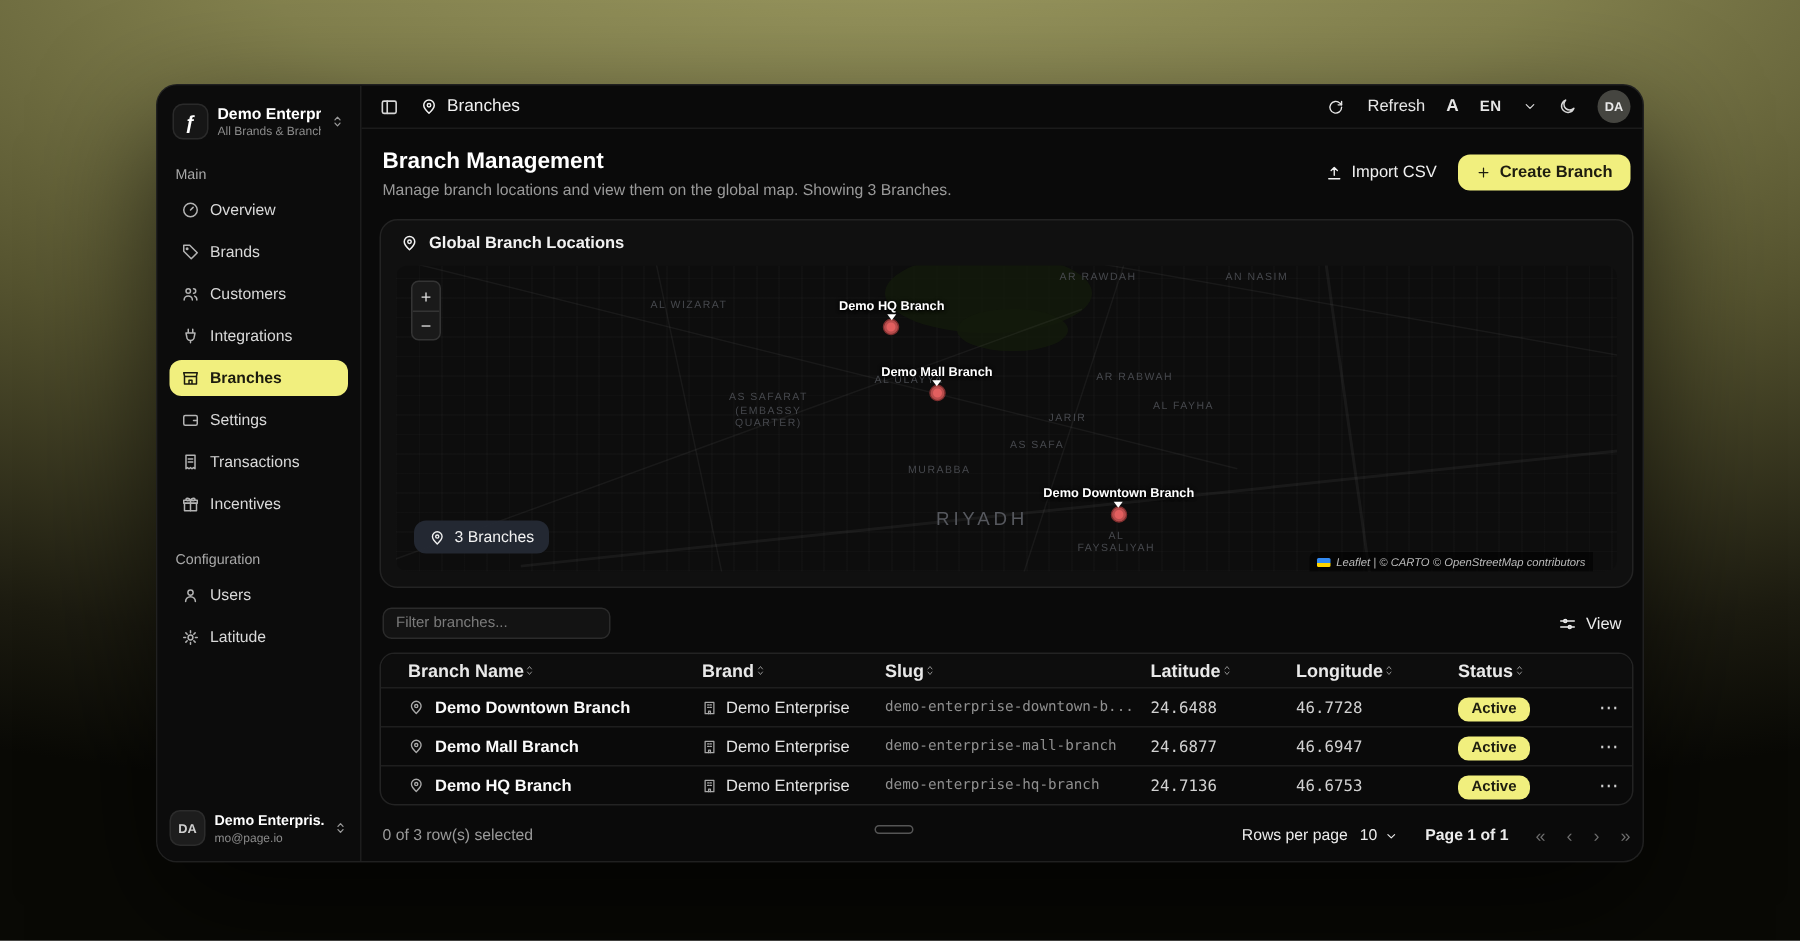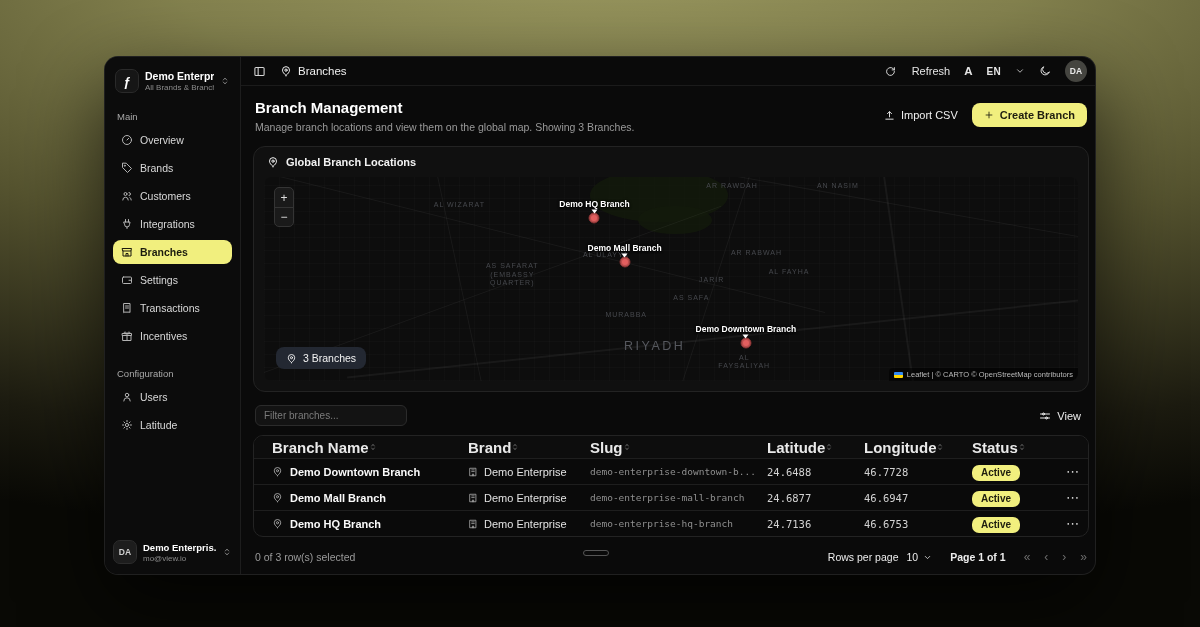"Leaflet | © CARTO ©" .attrib { font-style: none -> italic; right: 0 -> 16px }
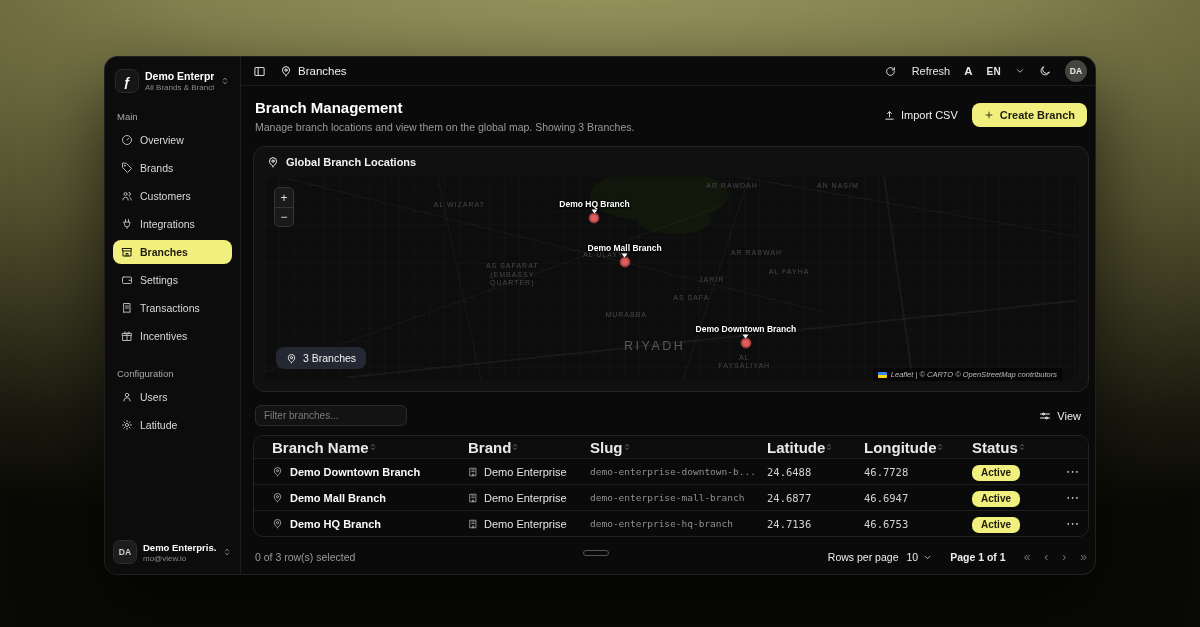"Branch Name" .th { font-size: 15px -> 12px }
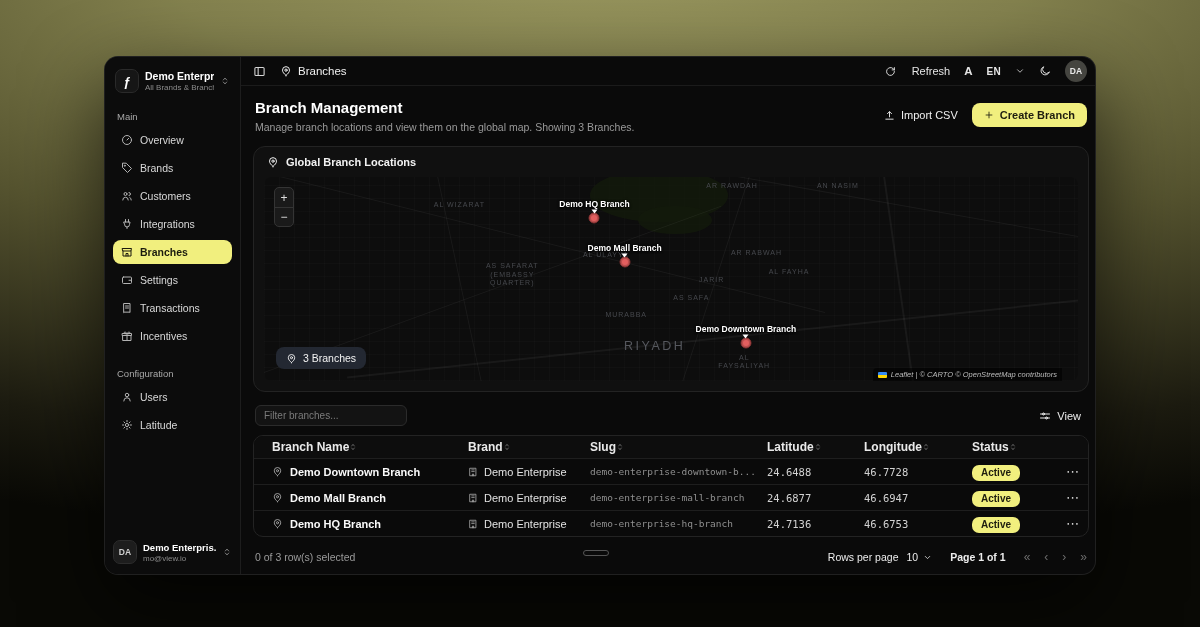"mo@view.io" div.su-mail { text: mo@view.io -> mo@page.io }
